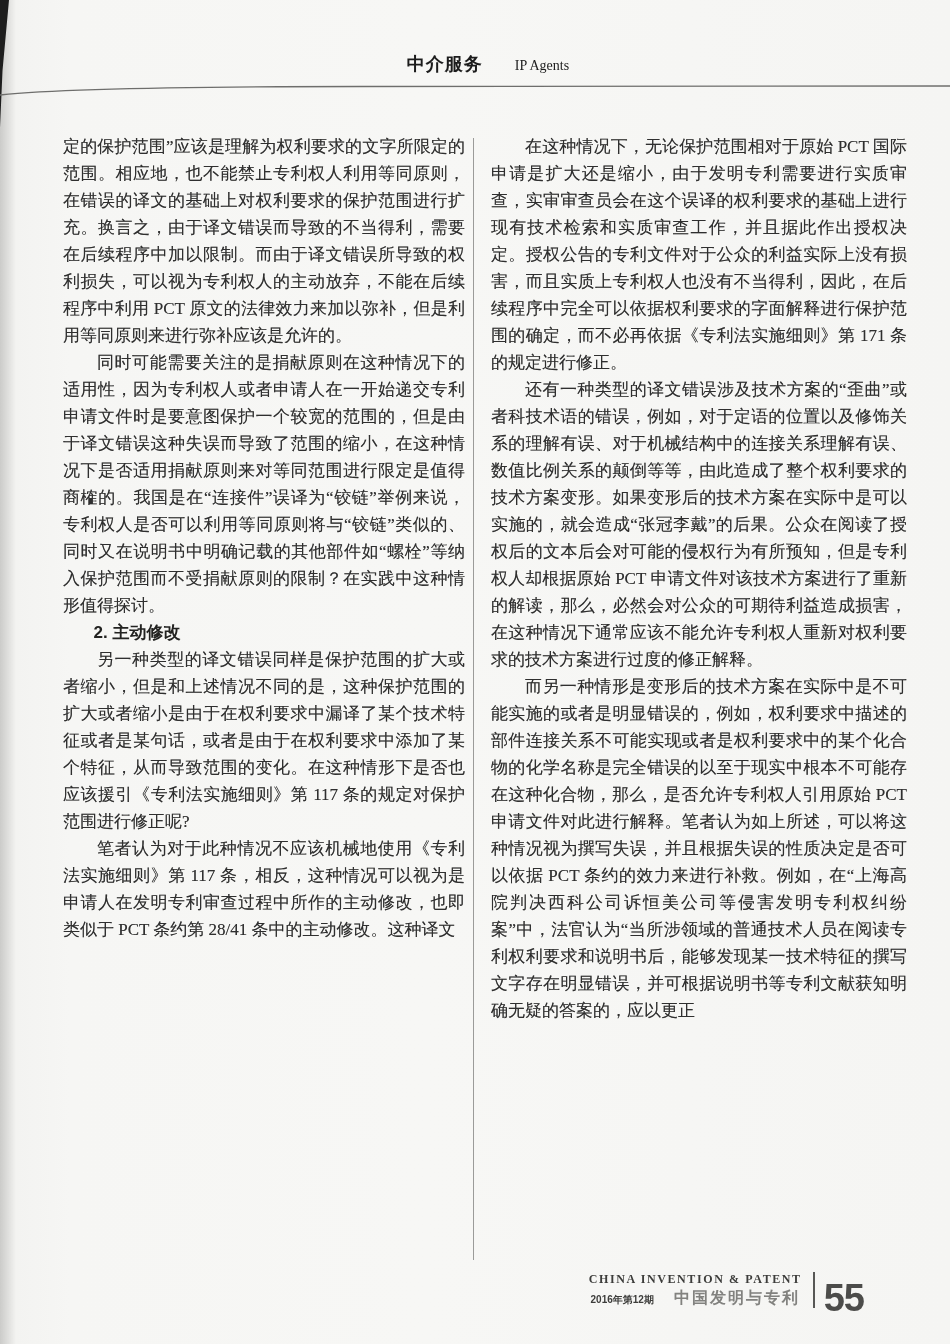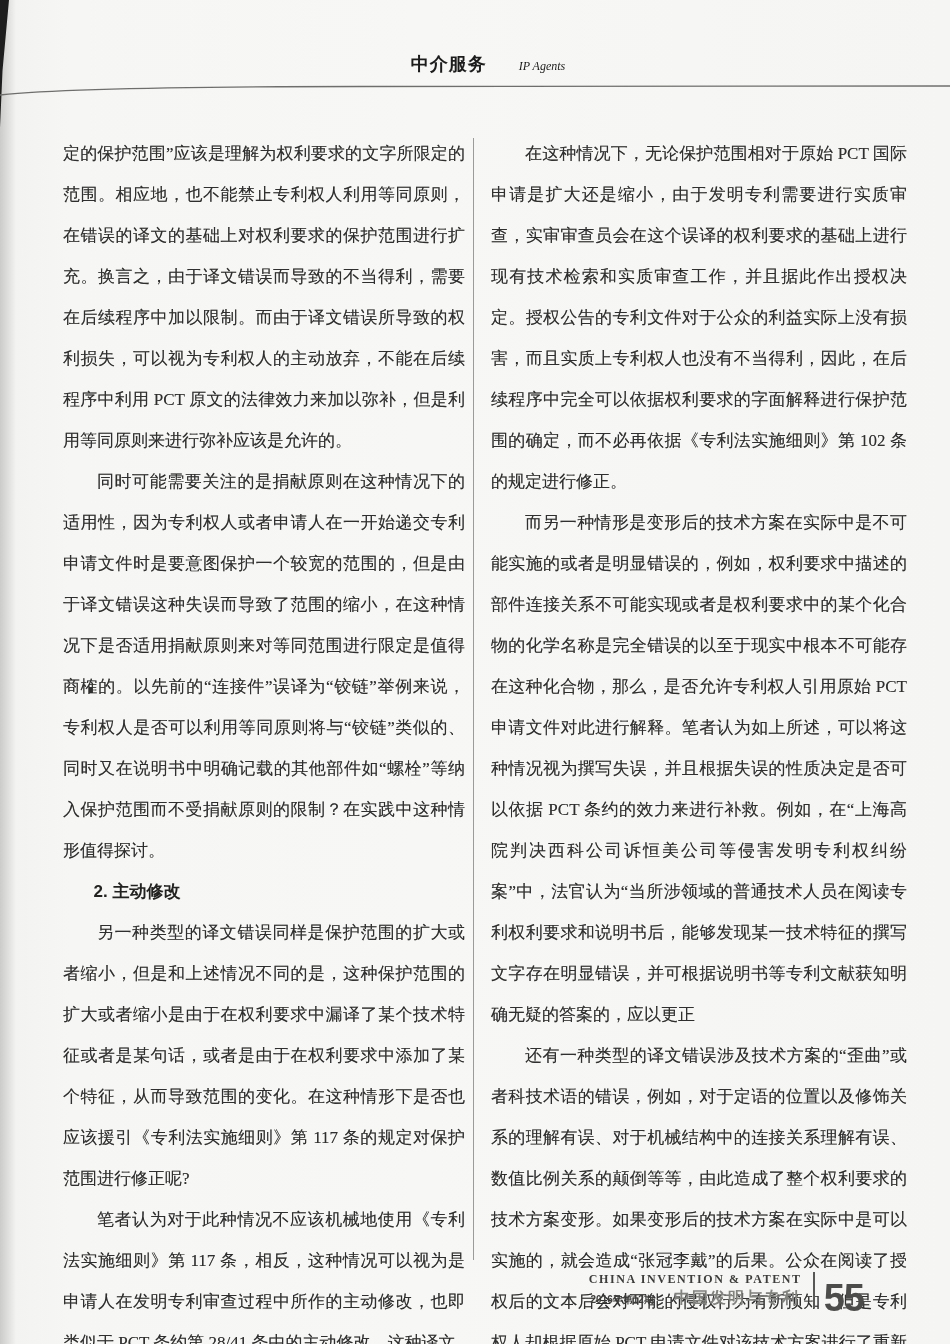"IP Agents" .hdr .sec-en { font-size: 12px -> 14px; font-style: italic -> none }
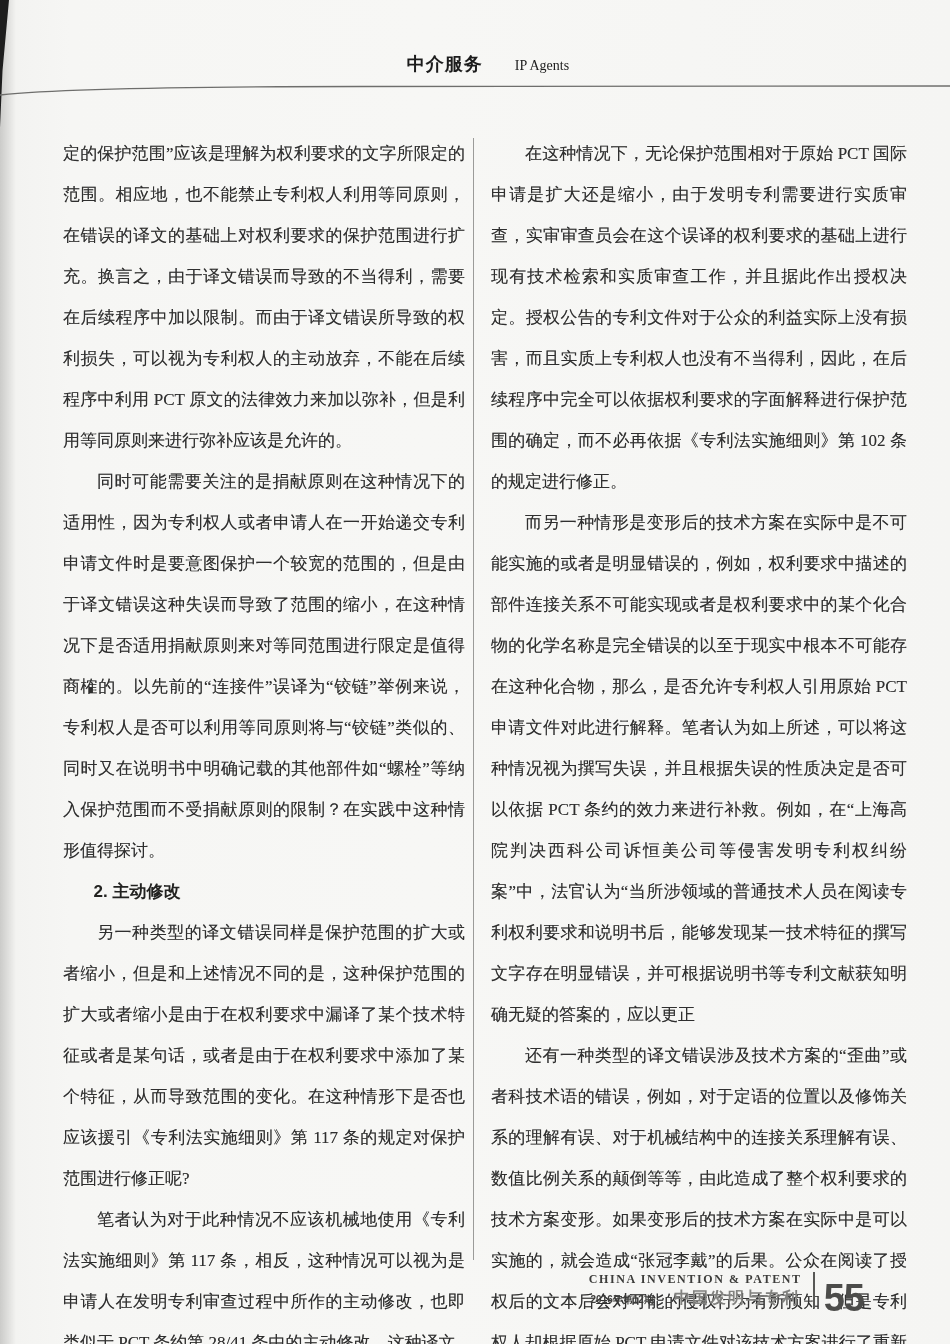"定的保护范围”应该是理解为权利要求的文字所限定的范围。相应地，也不能禁止专利权人" .col p { line-height: 41px -> 27px }
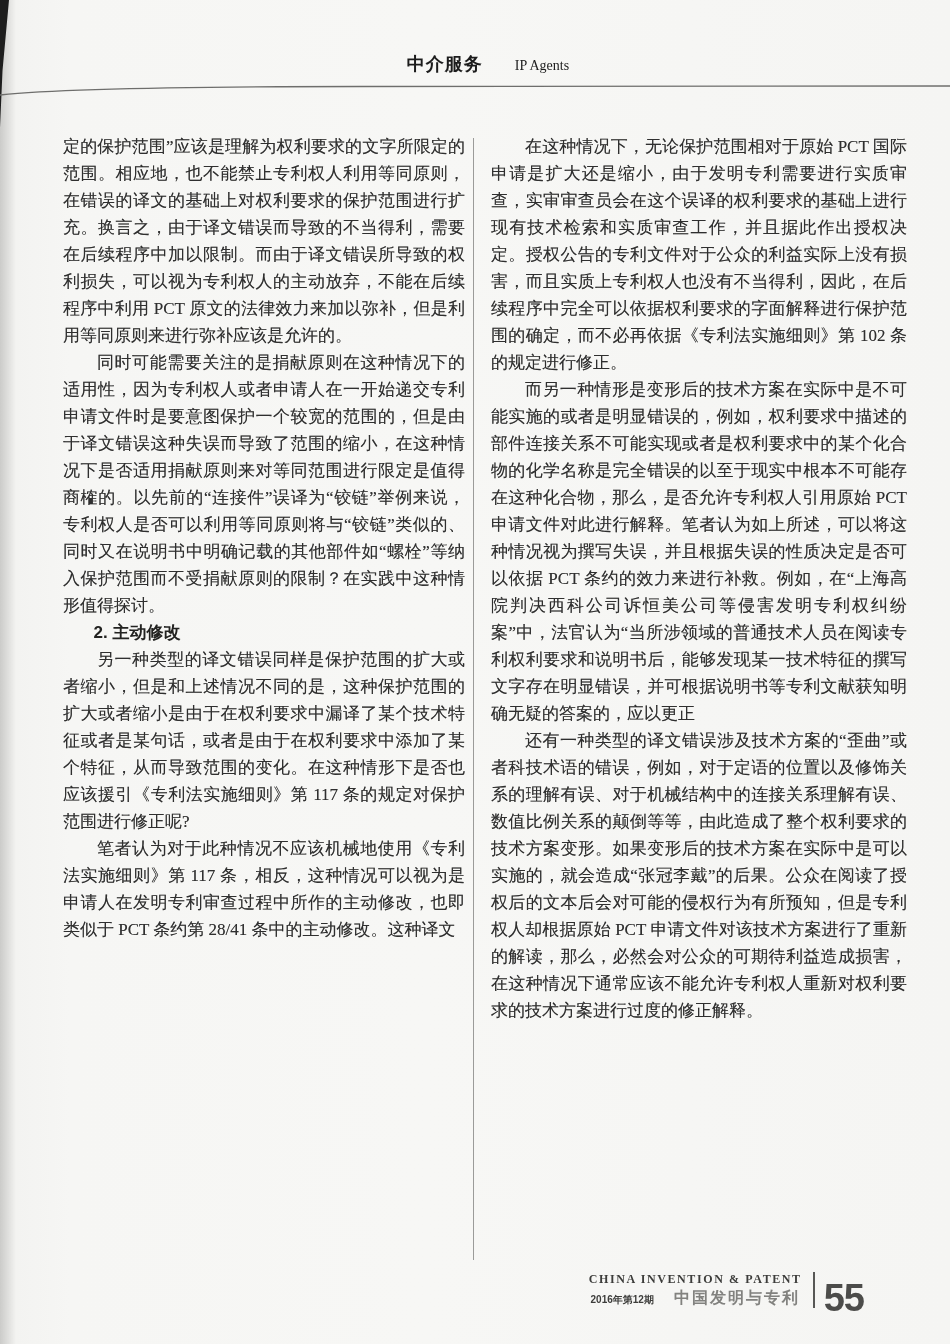"在这种情况下，无论保护范围相对于原始 PCT" p.body { text: 102 -> 171 }
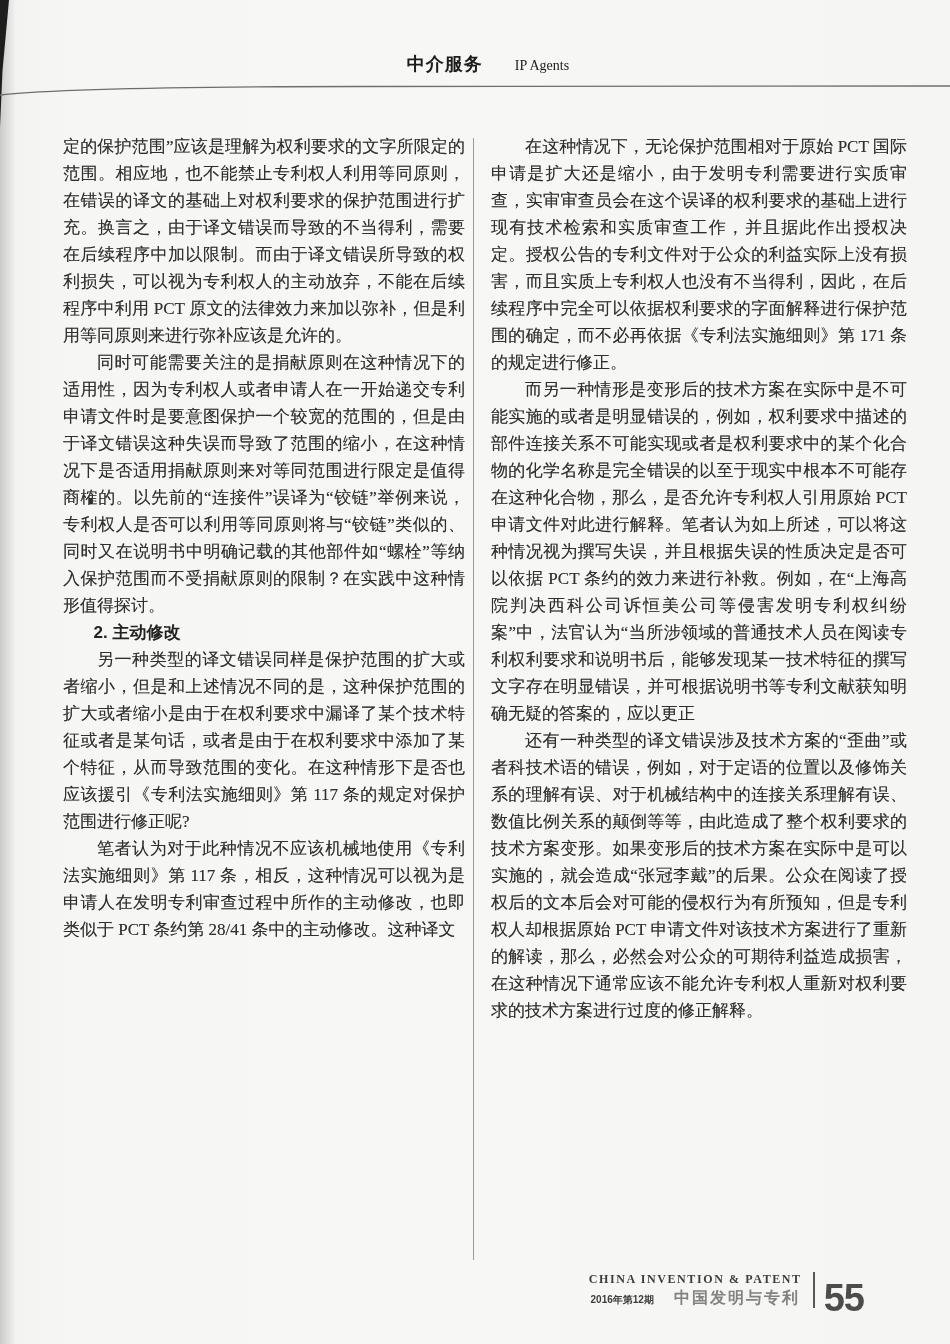"同时可能需要关注的是捐献原则在这种情况下的适用性，因为专利权人或者申请人在一开始" p.body { text: 以先前的 -> 我国是在 }
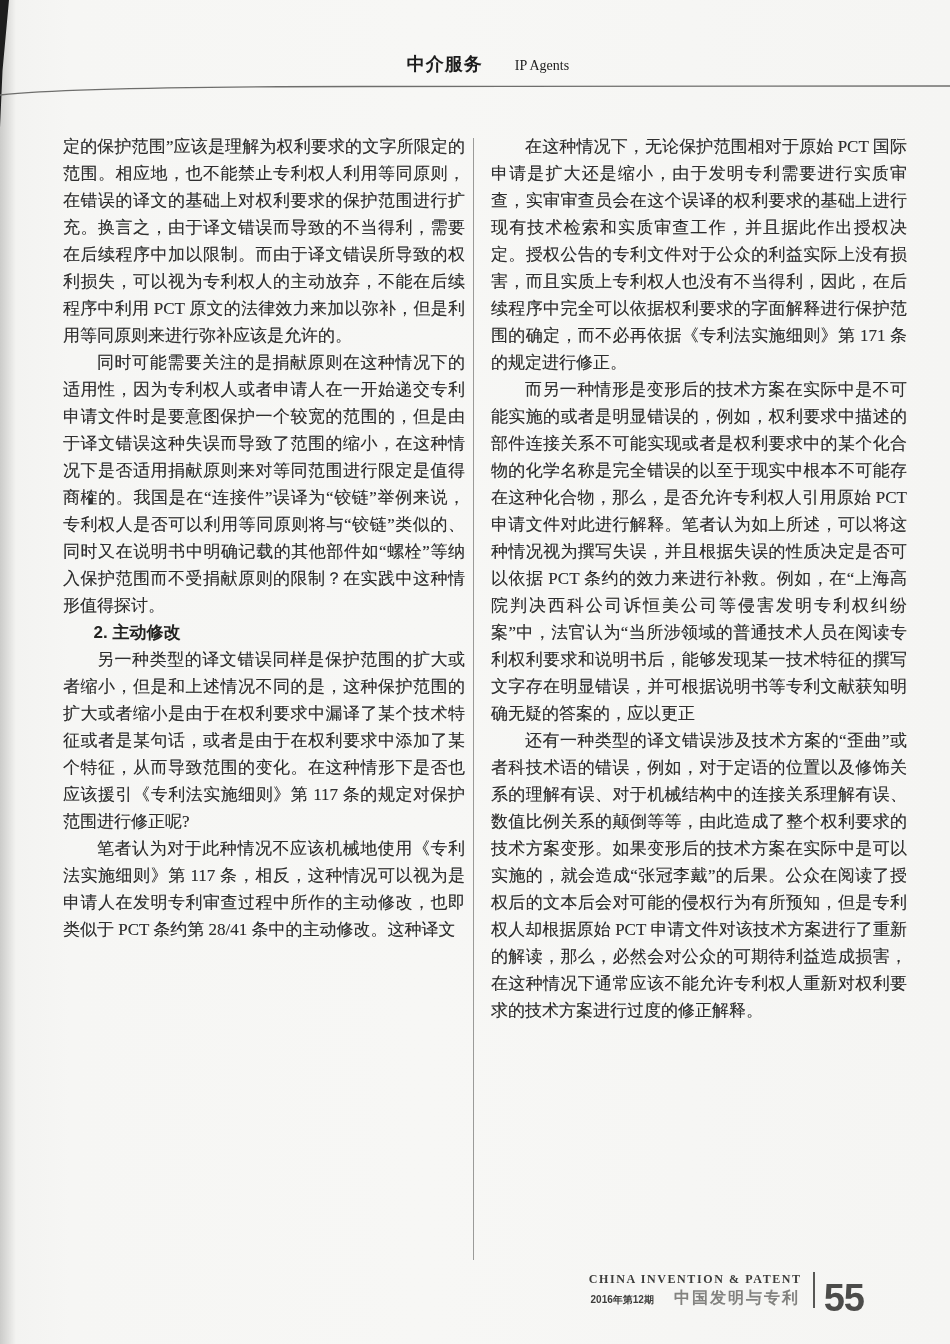"而另一种情形是变形后的技术方案在实际中是不可能实施的或者是明显错误的，例如，权利" p.body { order: before "还有一种类型的译文错误涉及技术方案的“歪曲”或者科技术语的错误，例如，对于定语的" -> after "还有一种类型的译文错误涉及技术方案的“歪曲”或者科技术语的错误，例如，对于定语的" }
